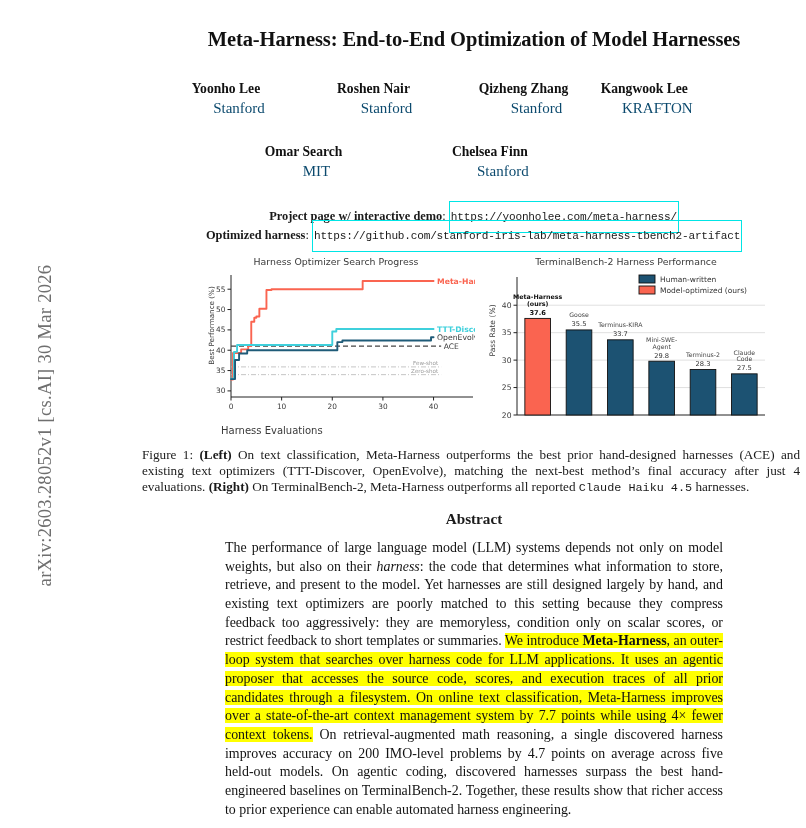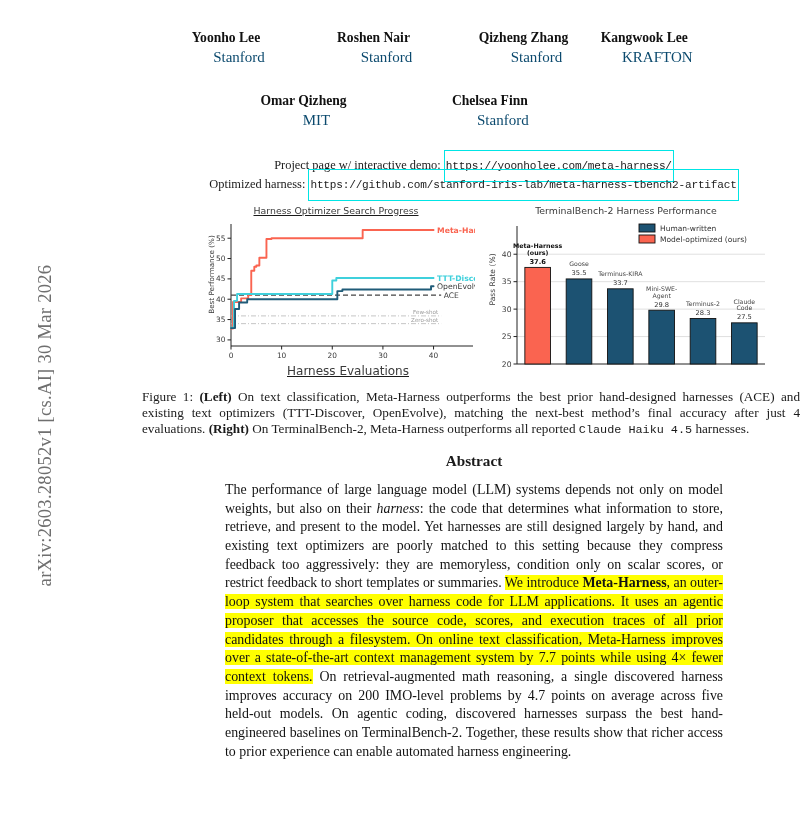"Meta-Harness: End-to-End Optimization of" h1 { html: none -> <h1>Meta-Harness: End-to-End Optimization of Model Harnesses</h1> }
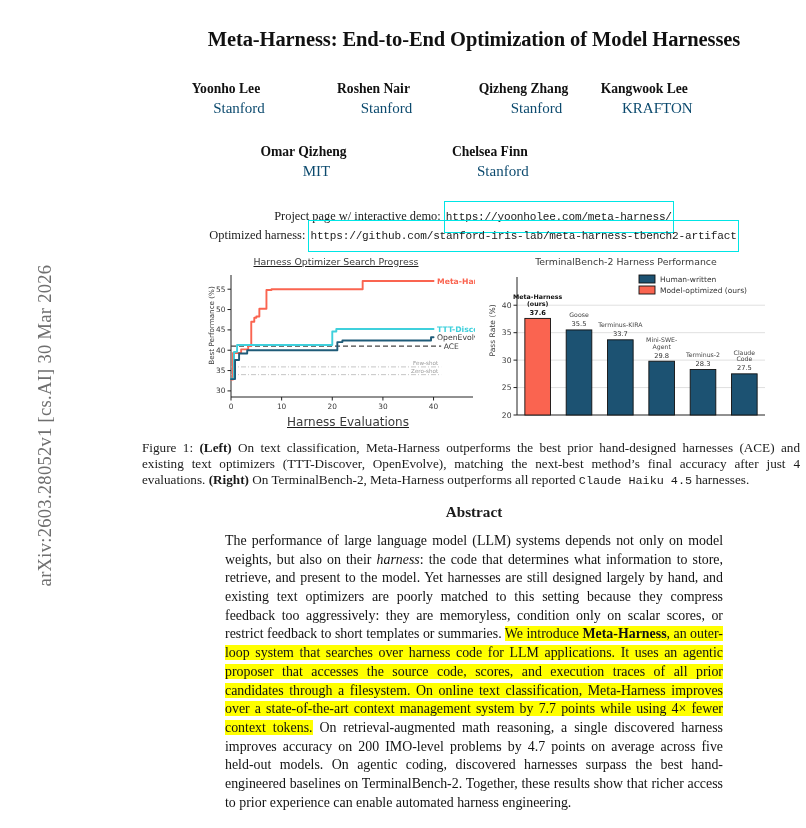"Omar Qizheng" span.author-name { text: Qizheng -> Search }
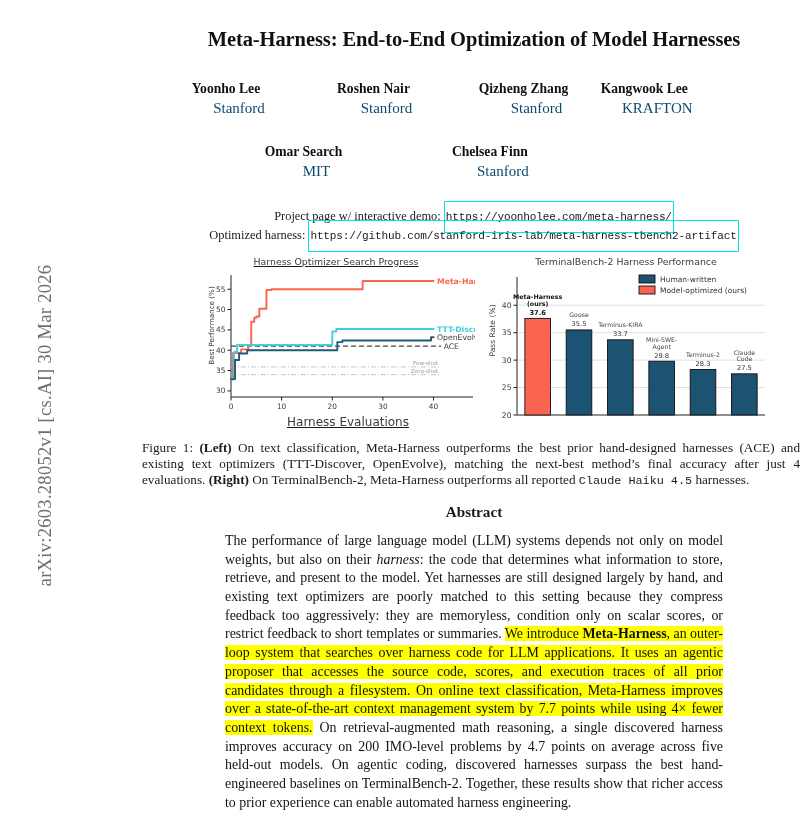"Project page w/ interactive demo" .link-label { font-weight: normal -> bold }
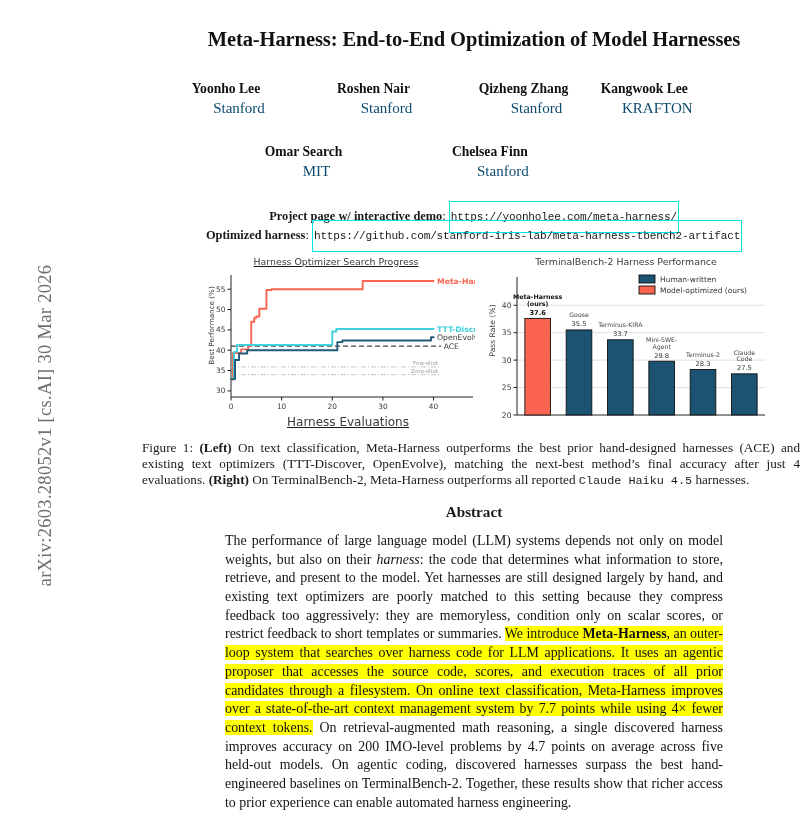"Harness Optimizer Search Progress" #left-chart { text-decoration: underline -> none }
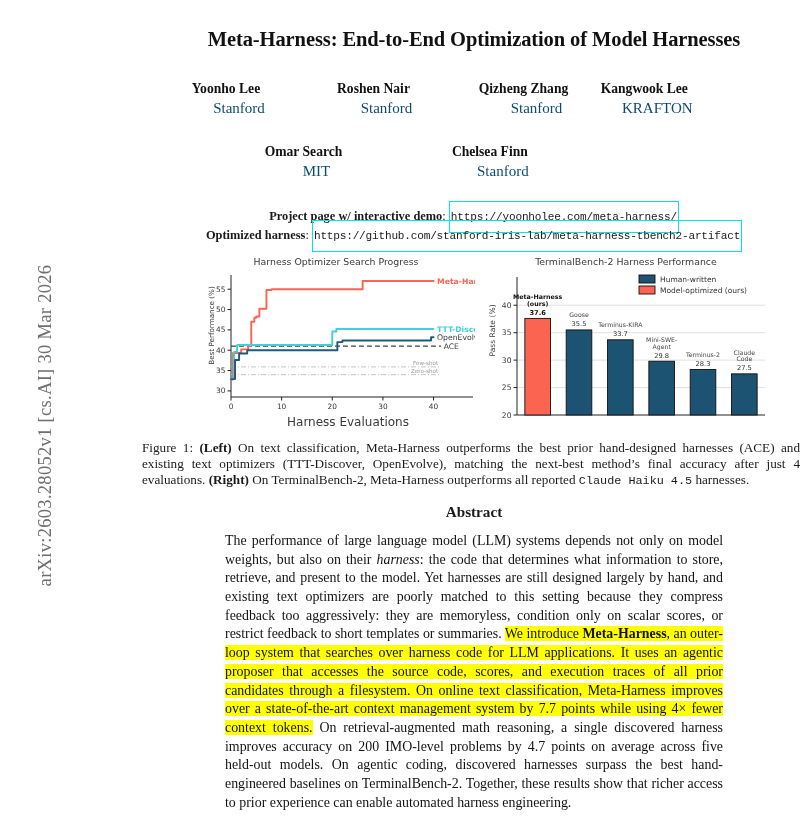"Harness Evaluations" #left-xlabel { font-size: 12px -> 10px; margin-top: 2px -> 12px; text-align: center -> left }
